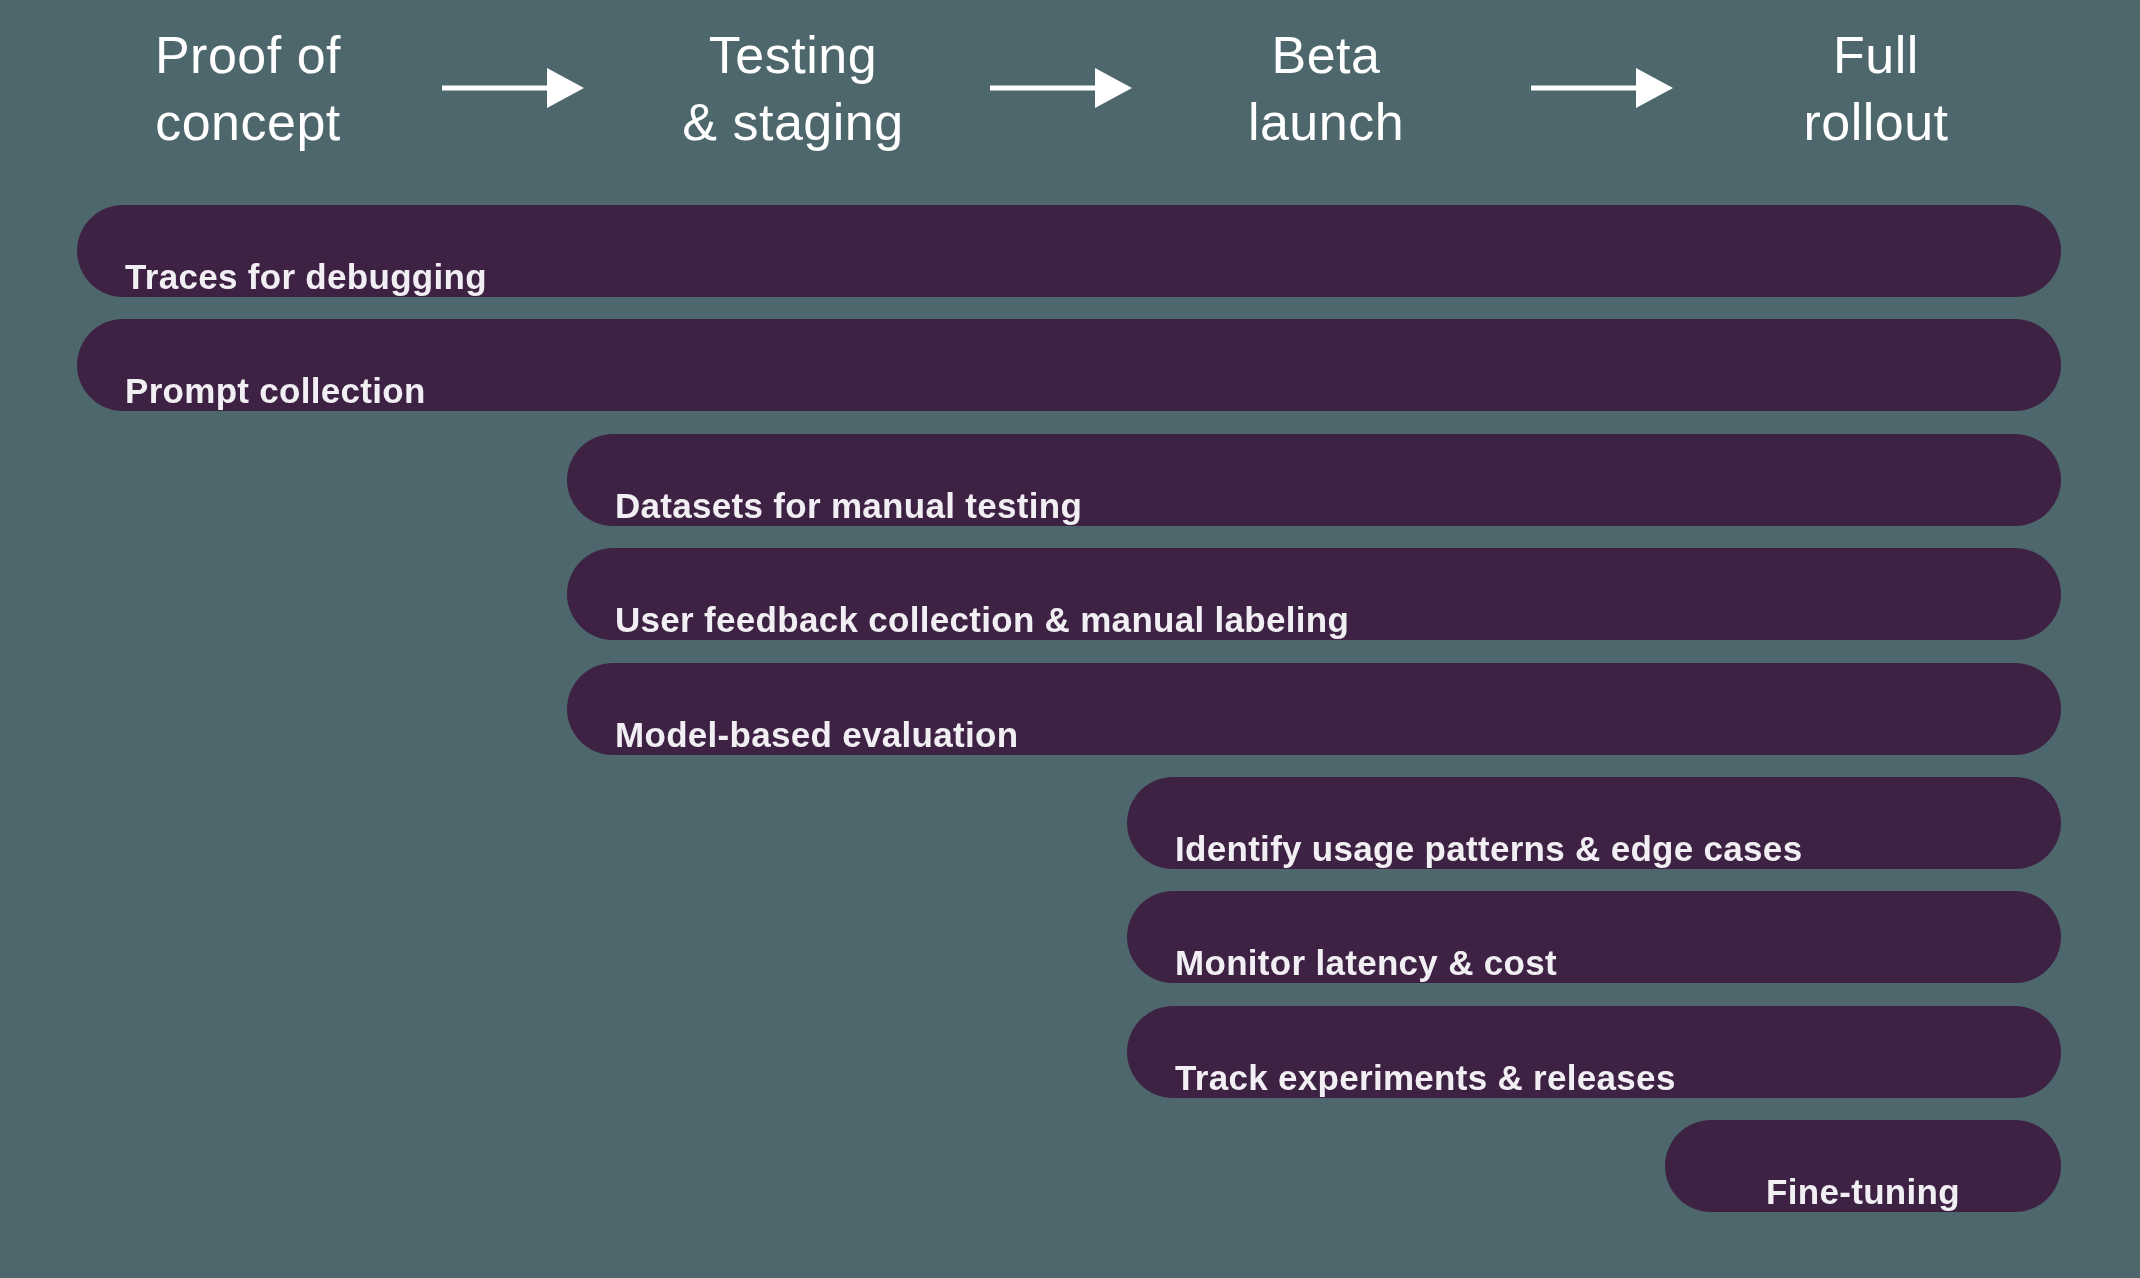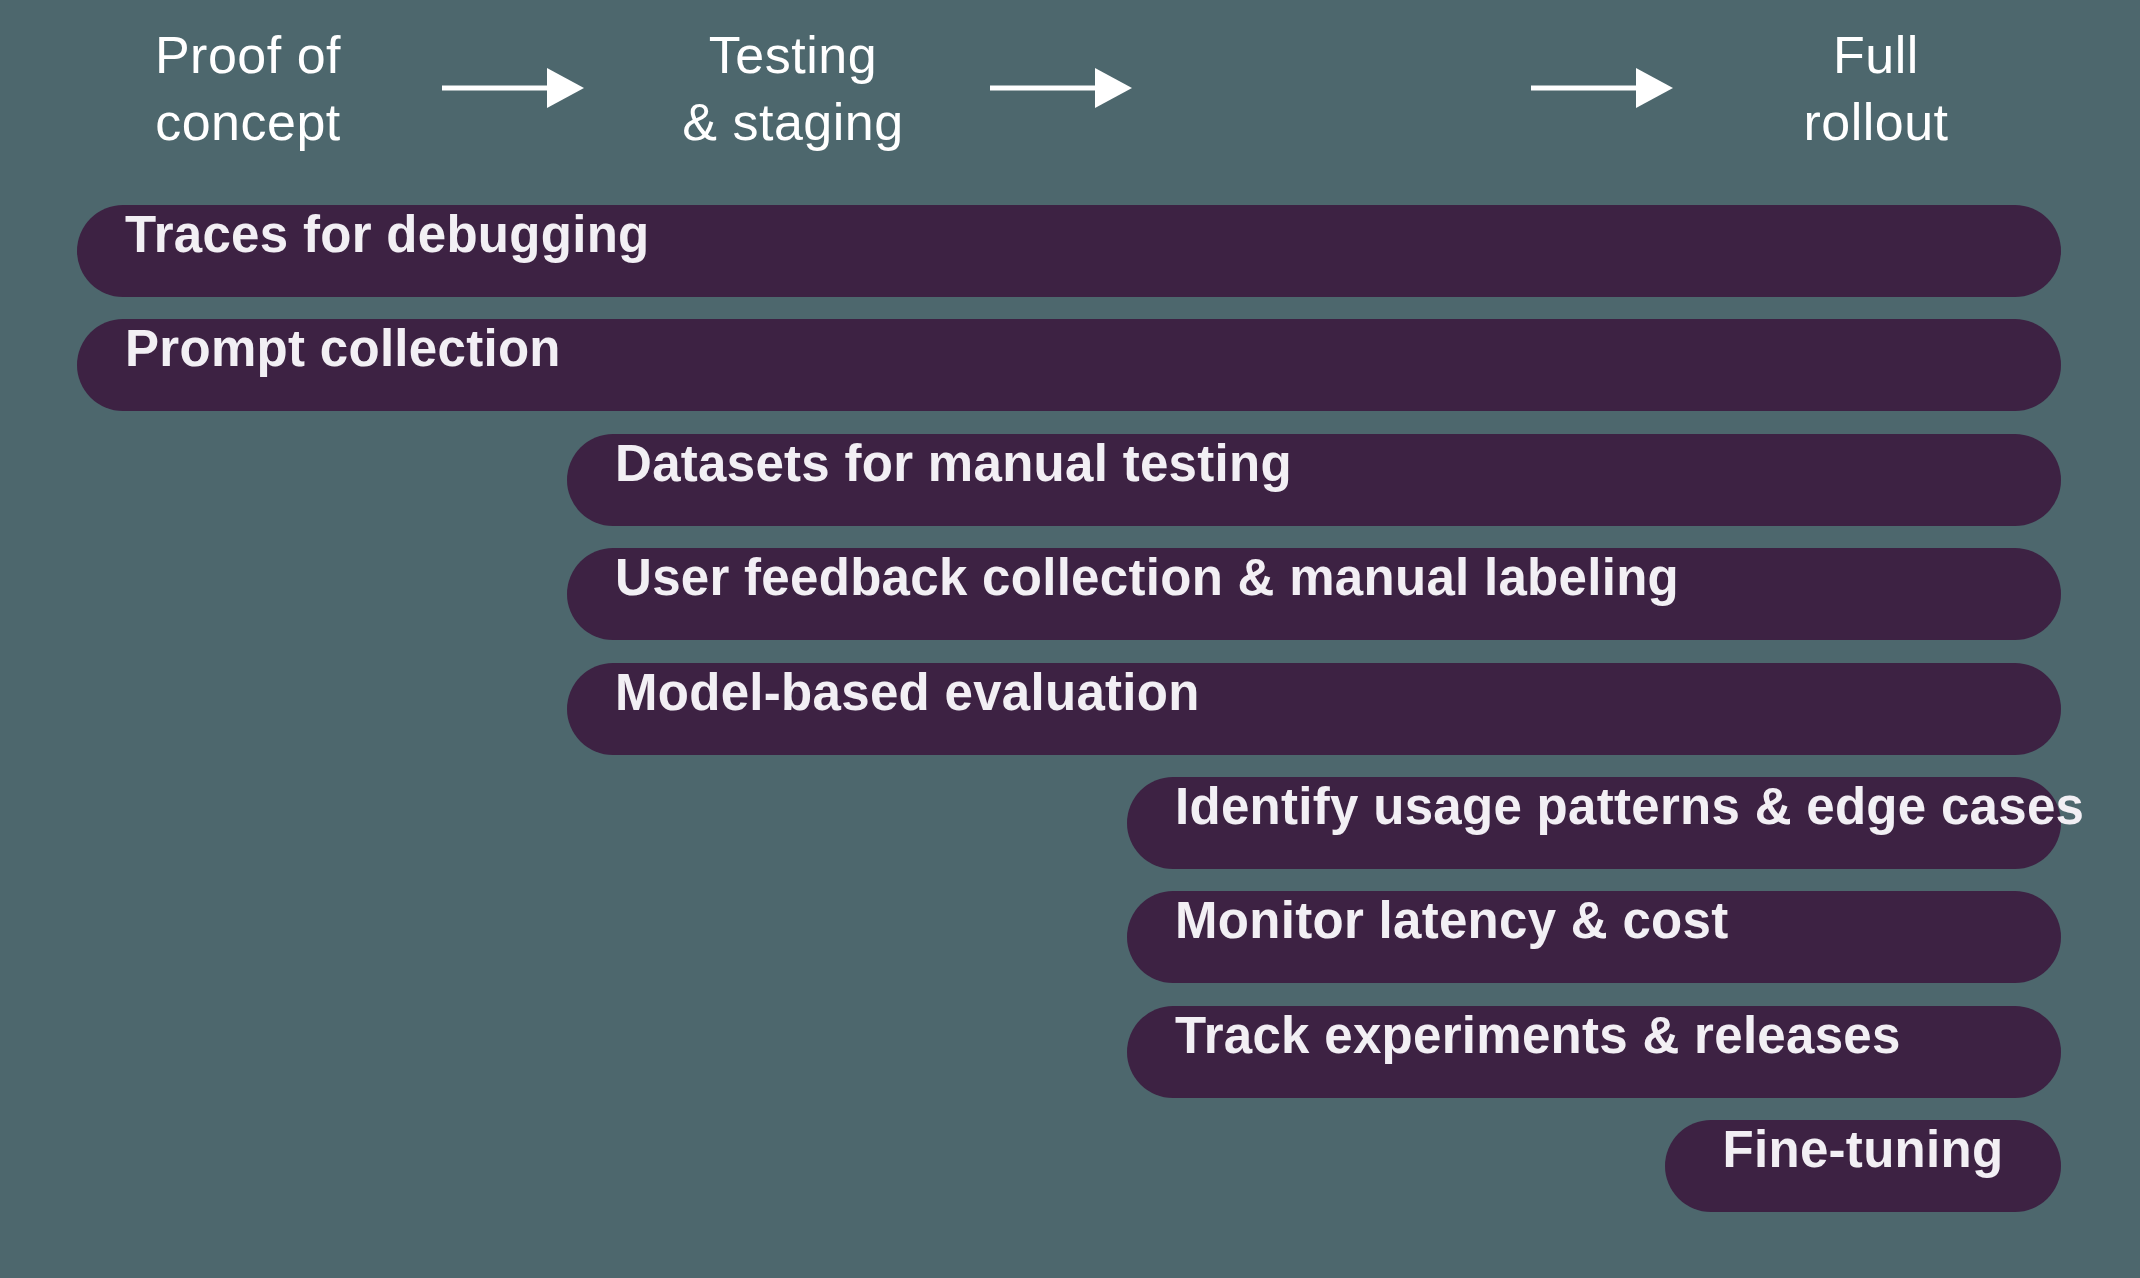"Beta" div.phase-label { html: none -> <div>Beta launch</div> }
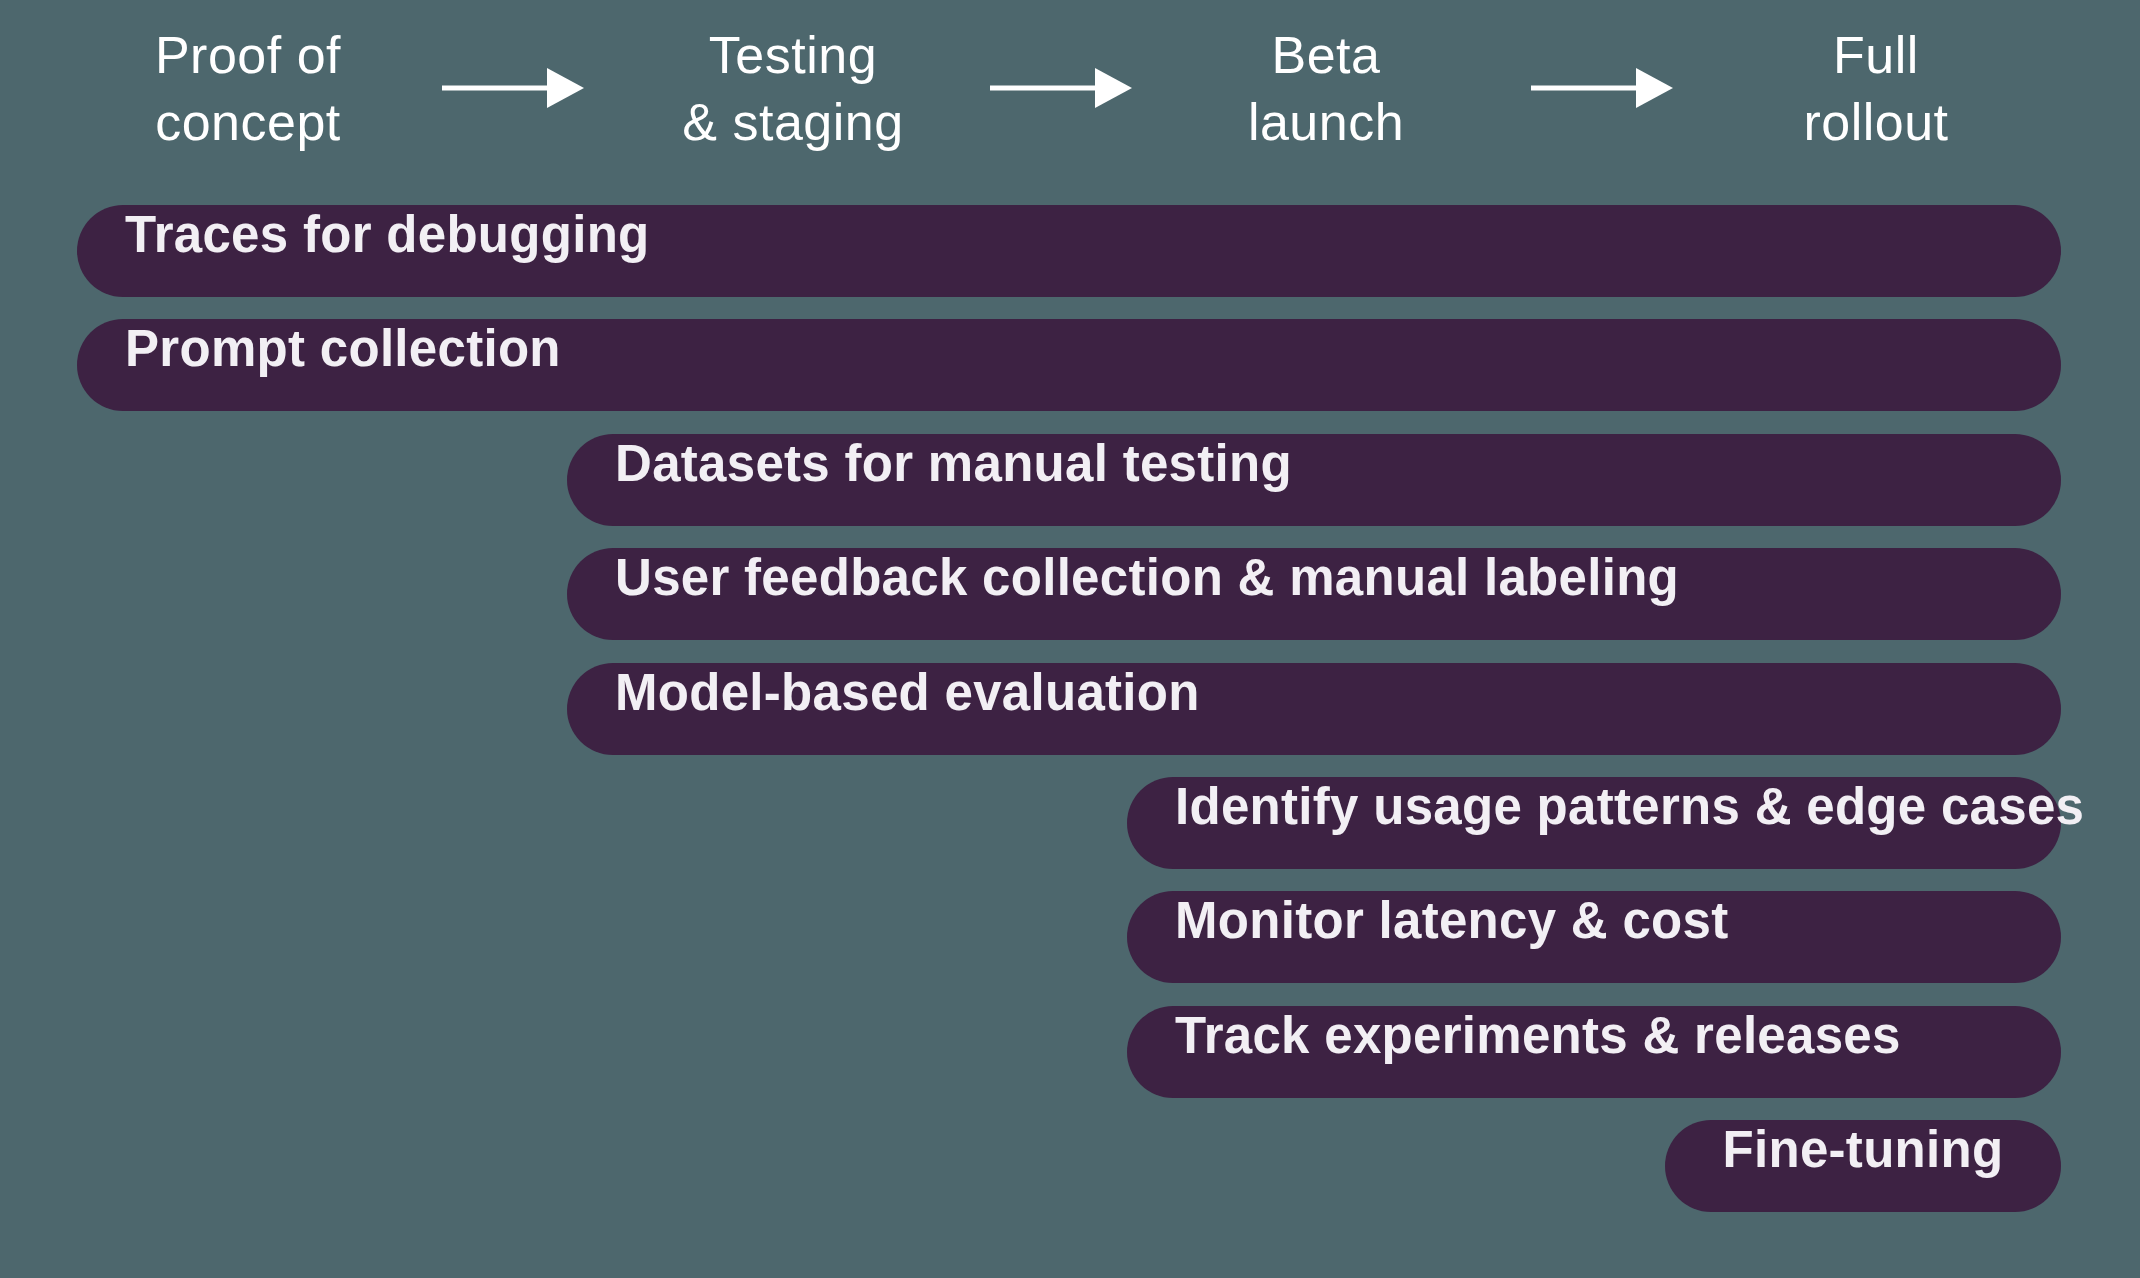"Traces for debugging" .bar { align-items: flex-start -> flex-end; font-size: 51px -> 35px }
